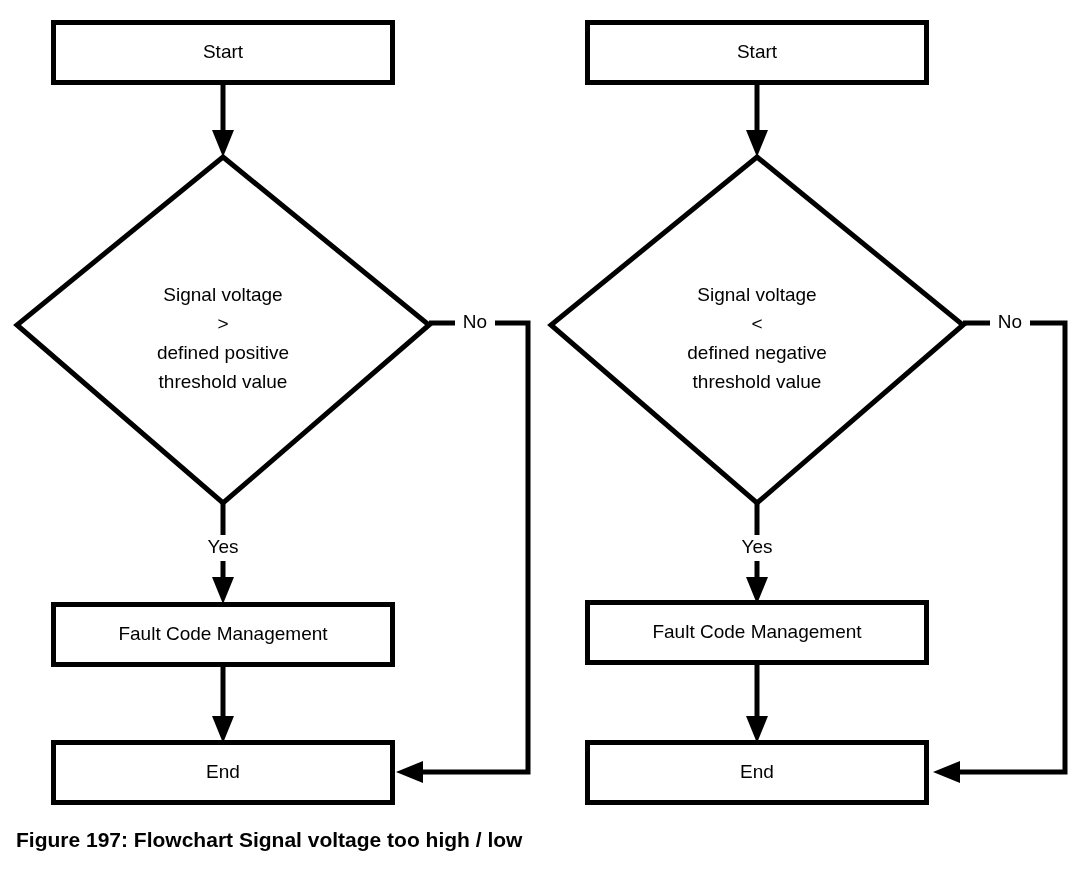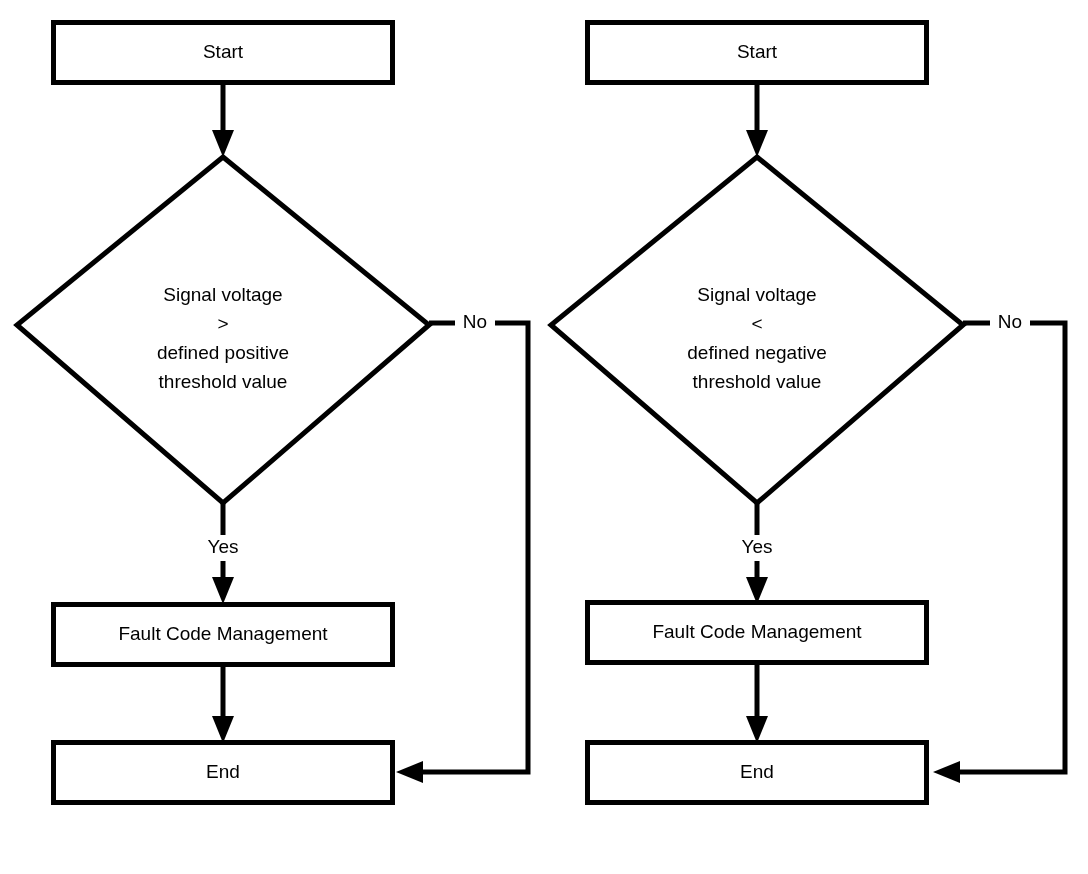"Figure 197: Flowchart Signal voltage" div.caption { html: none -> <div>Figure 197: Flowchart Signal voltage too high / low</div> }
